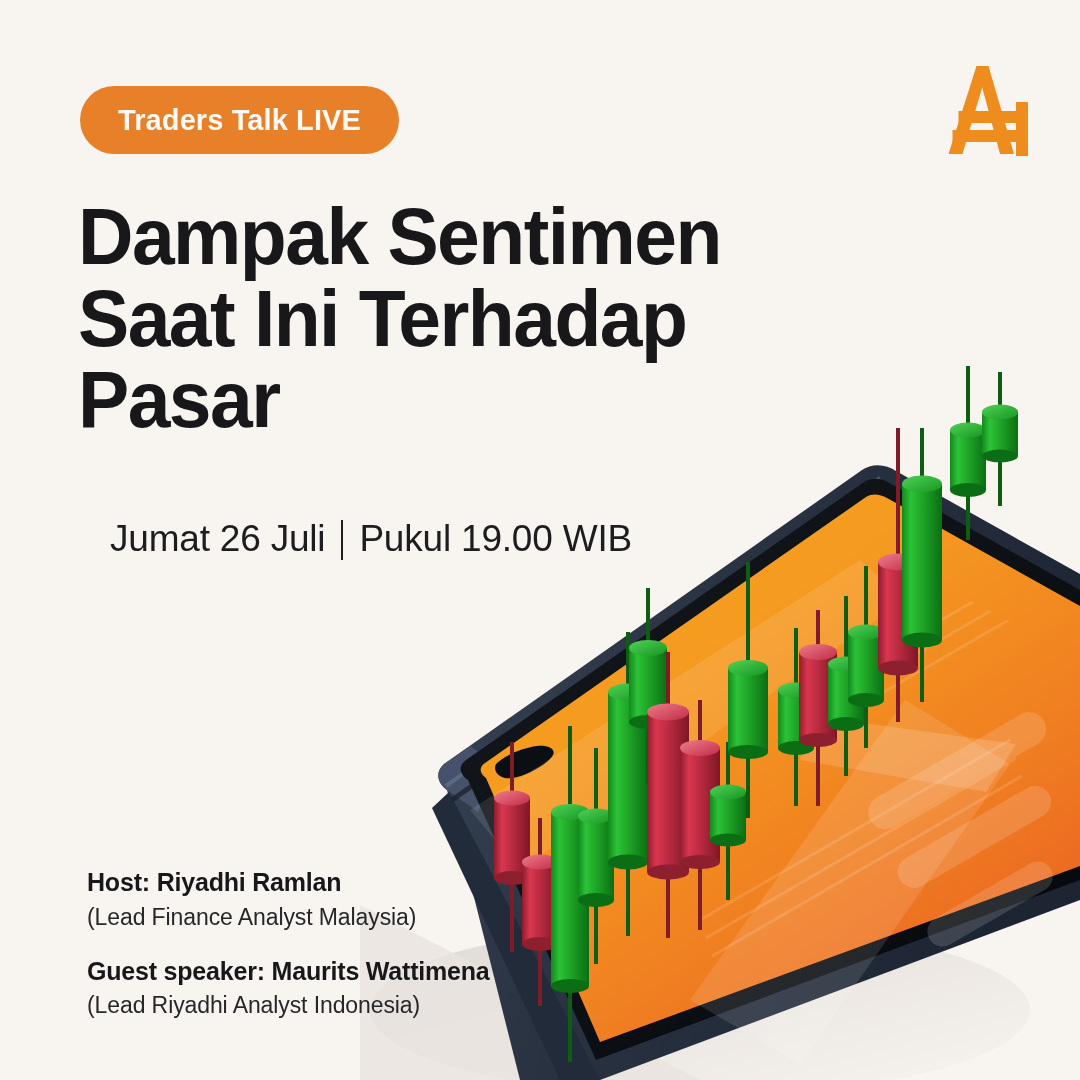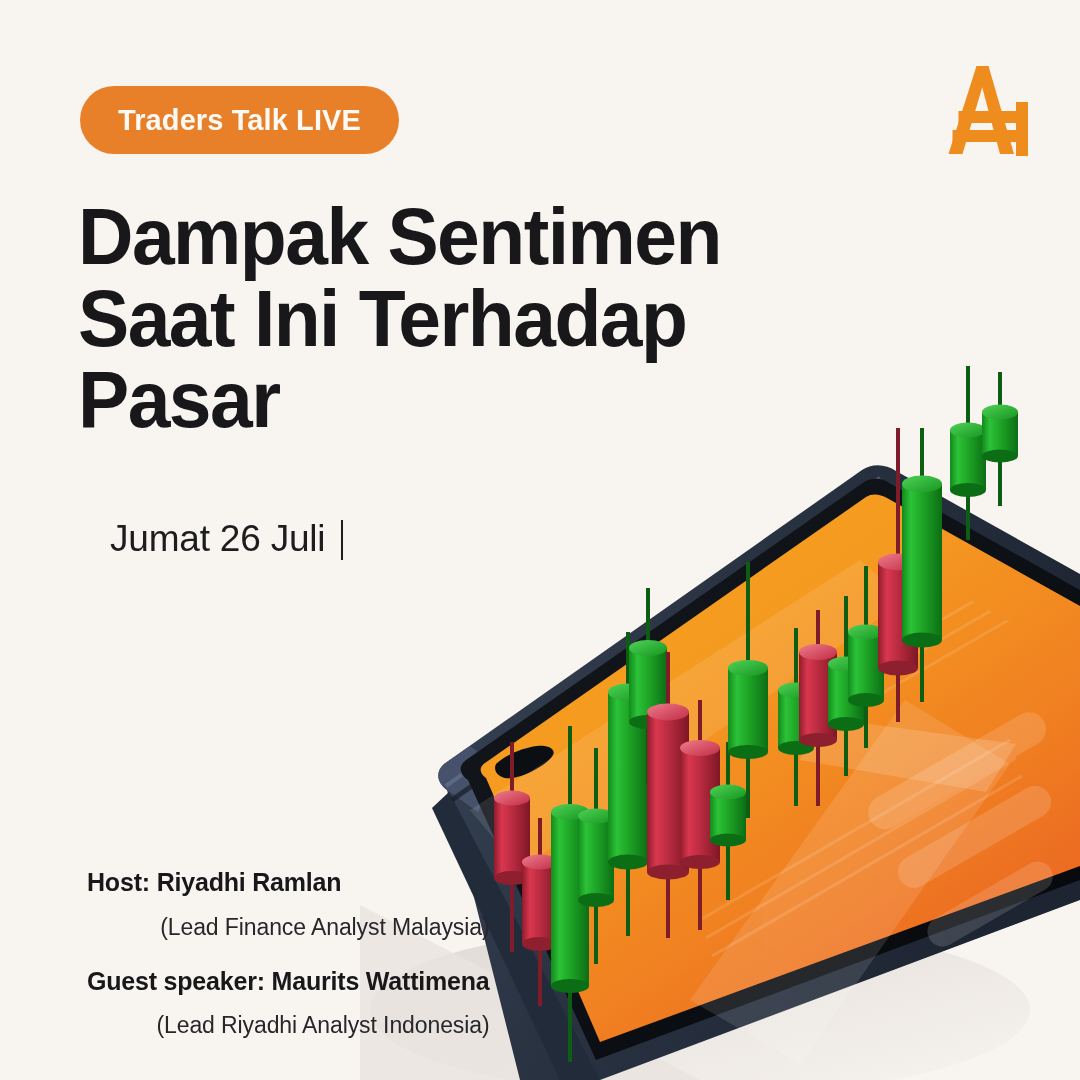"Pukul 19.00 WIB" span { html: none -> <span>Pukul 19.00 WIB</span> }
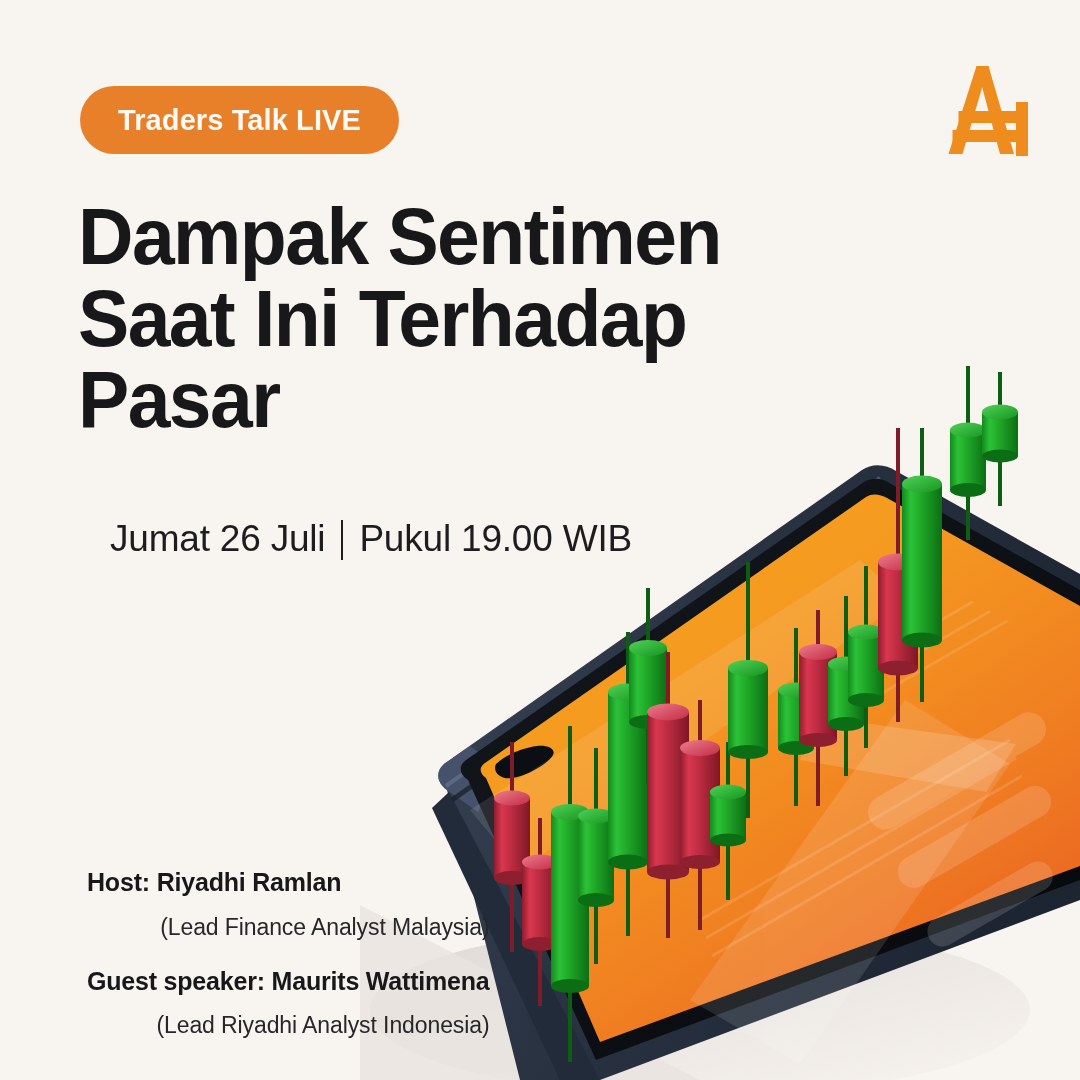"(Lead Finance Analyst Malaysia)" .credit-role { margin-top: 13px -> 3px; text-align: right -> none }
